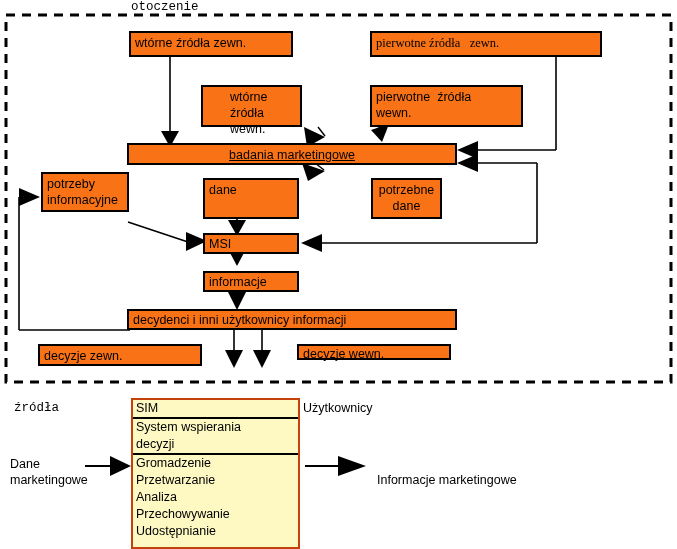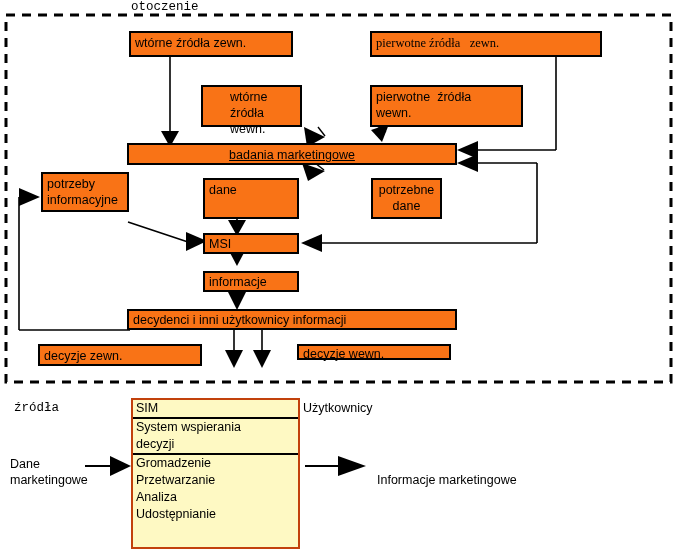"Przechowywanie" div.simrow { html: none -> <div>Przechowywanie</div> }
